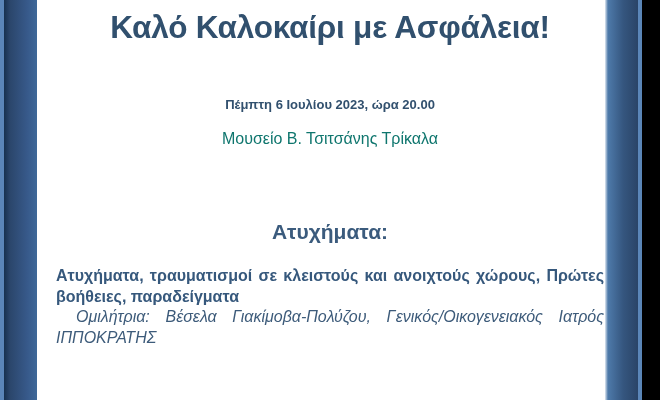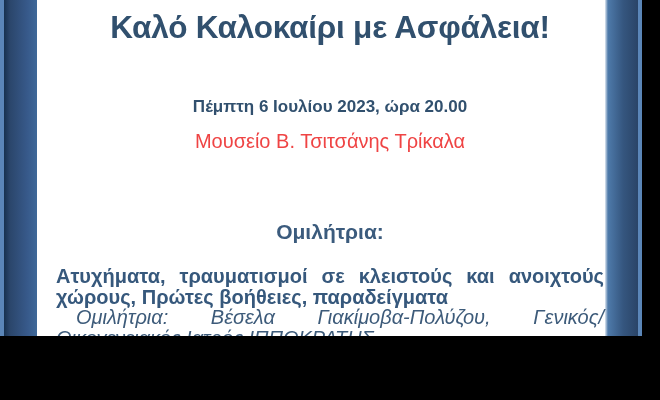"Καλό Καλοκαίρι με Ασφάλεια!" #slide { height: 336px -> 400px }
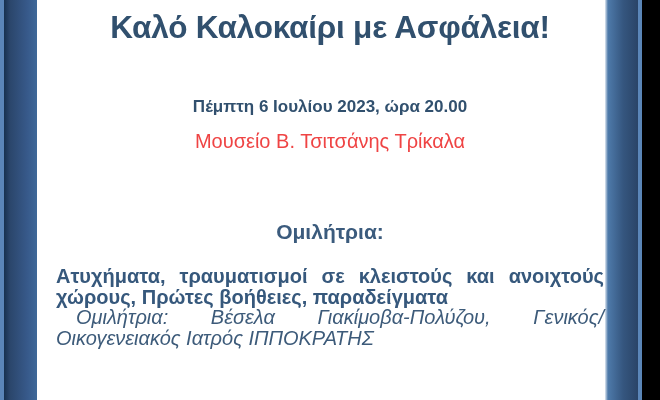"Πέμπτη 6 Ιουλίου 2023, ώρα" .date-line { font-size: 17px -> 13px }
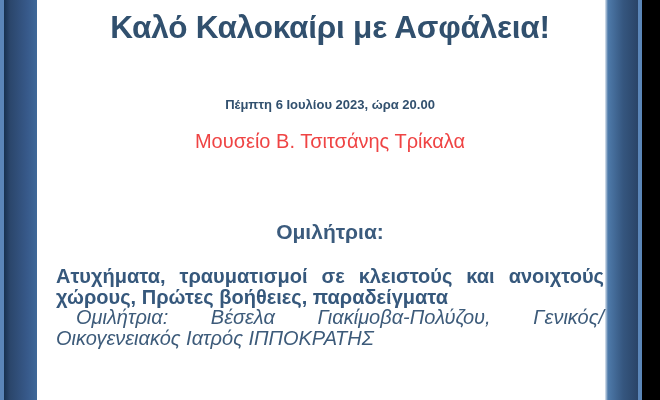"Μουσείο Β. Τσιτσάνης Τρίκαλα" .venue-line { color: #ef4444 -> #0f766e; font-size: 20px -> 16px }
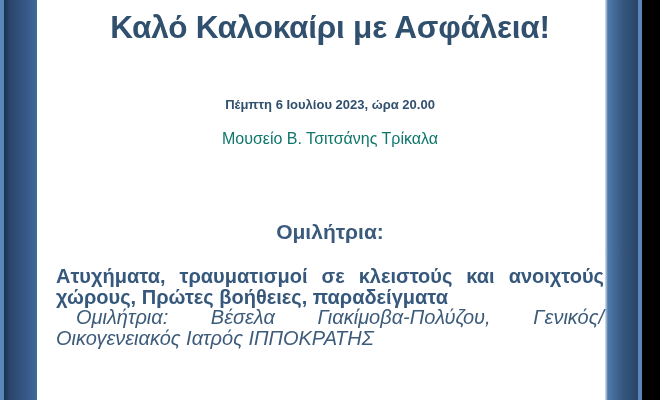"Ομιλήτρια:" div.program-heading { text: Ομιλήτρια -> Ατυχήματα }
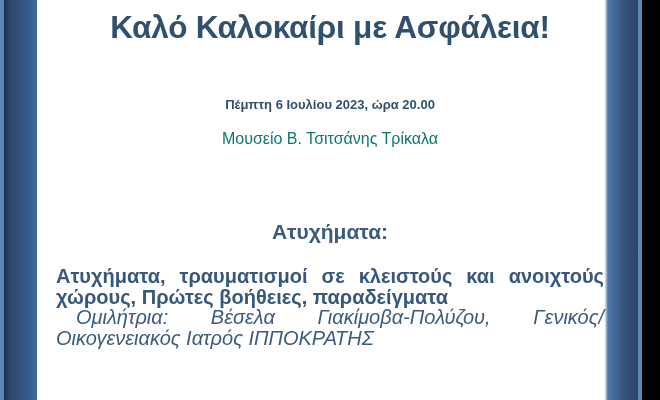"Ατυχήματα, τραυματισμοί σε κλειστούς και" .pg-line { font-size: 20px -> 16px }
